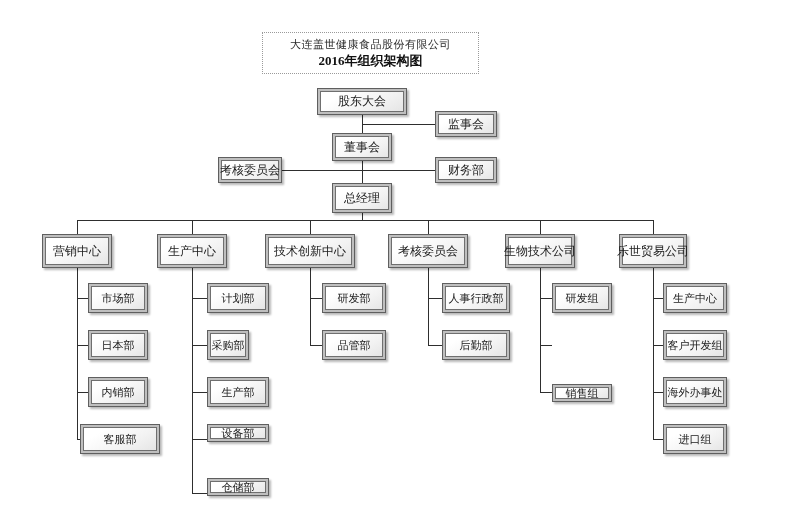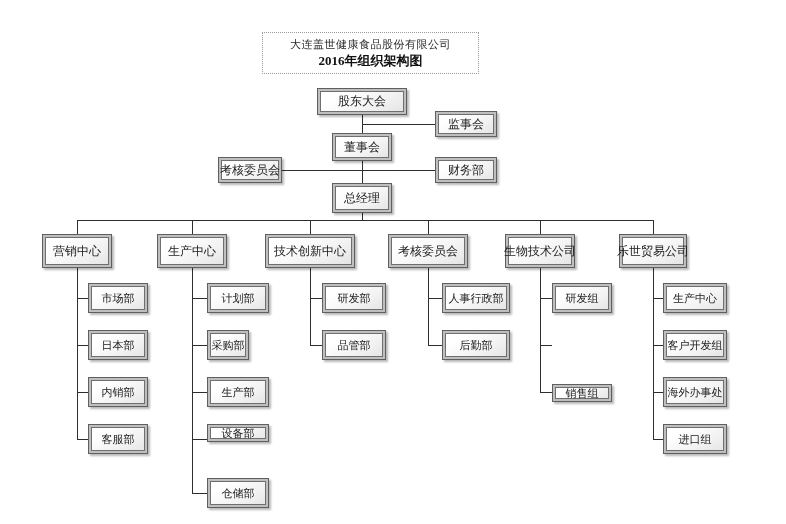"客服部" div.node { left: 88px -> 80px; width: 60px -> 80px }
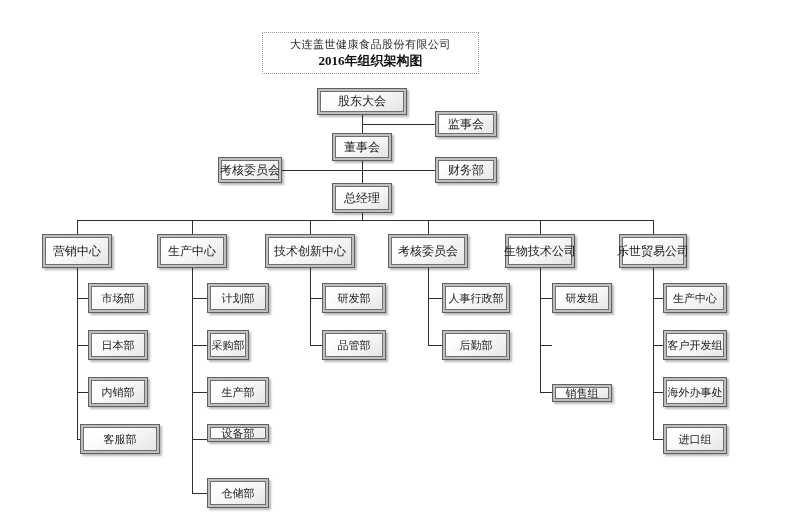"仓储部" div.node { height: 30px -> 18px }
